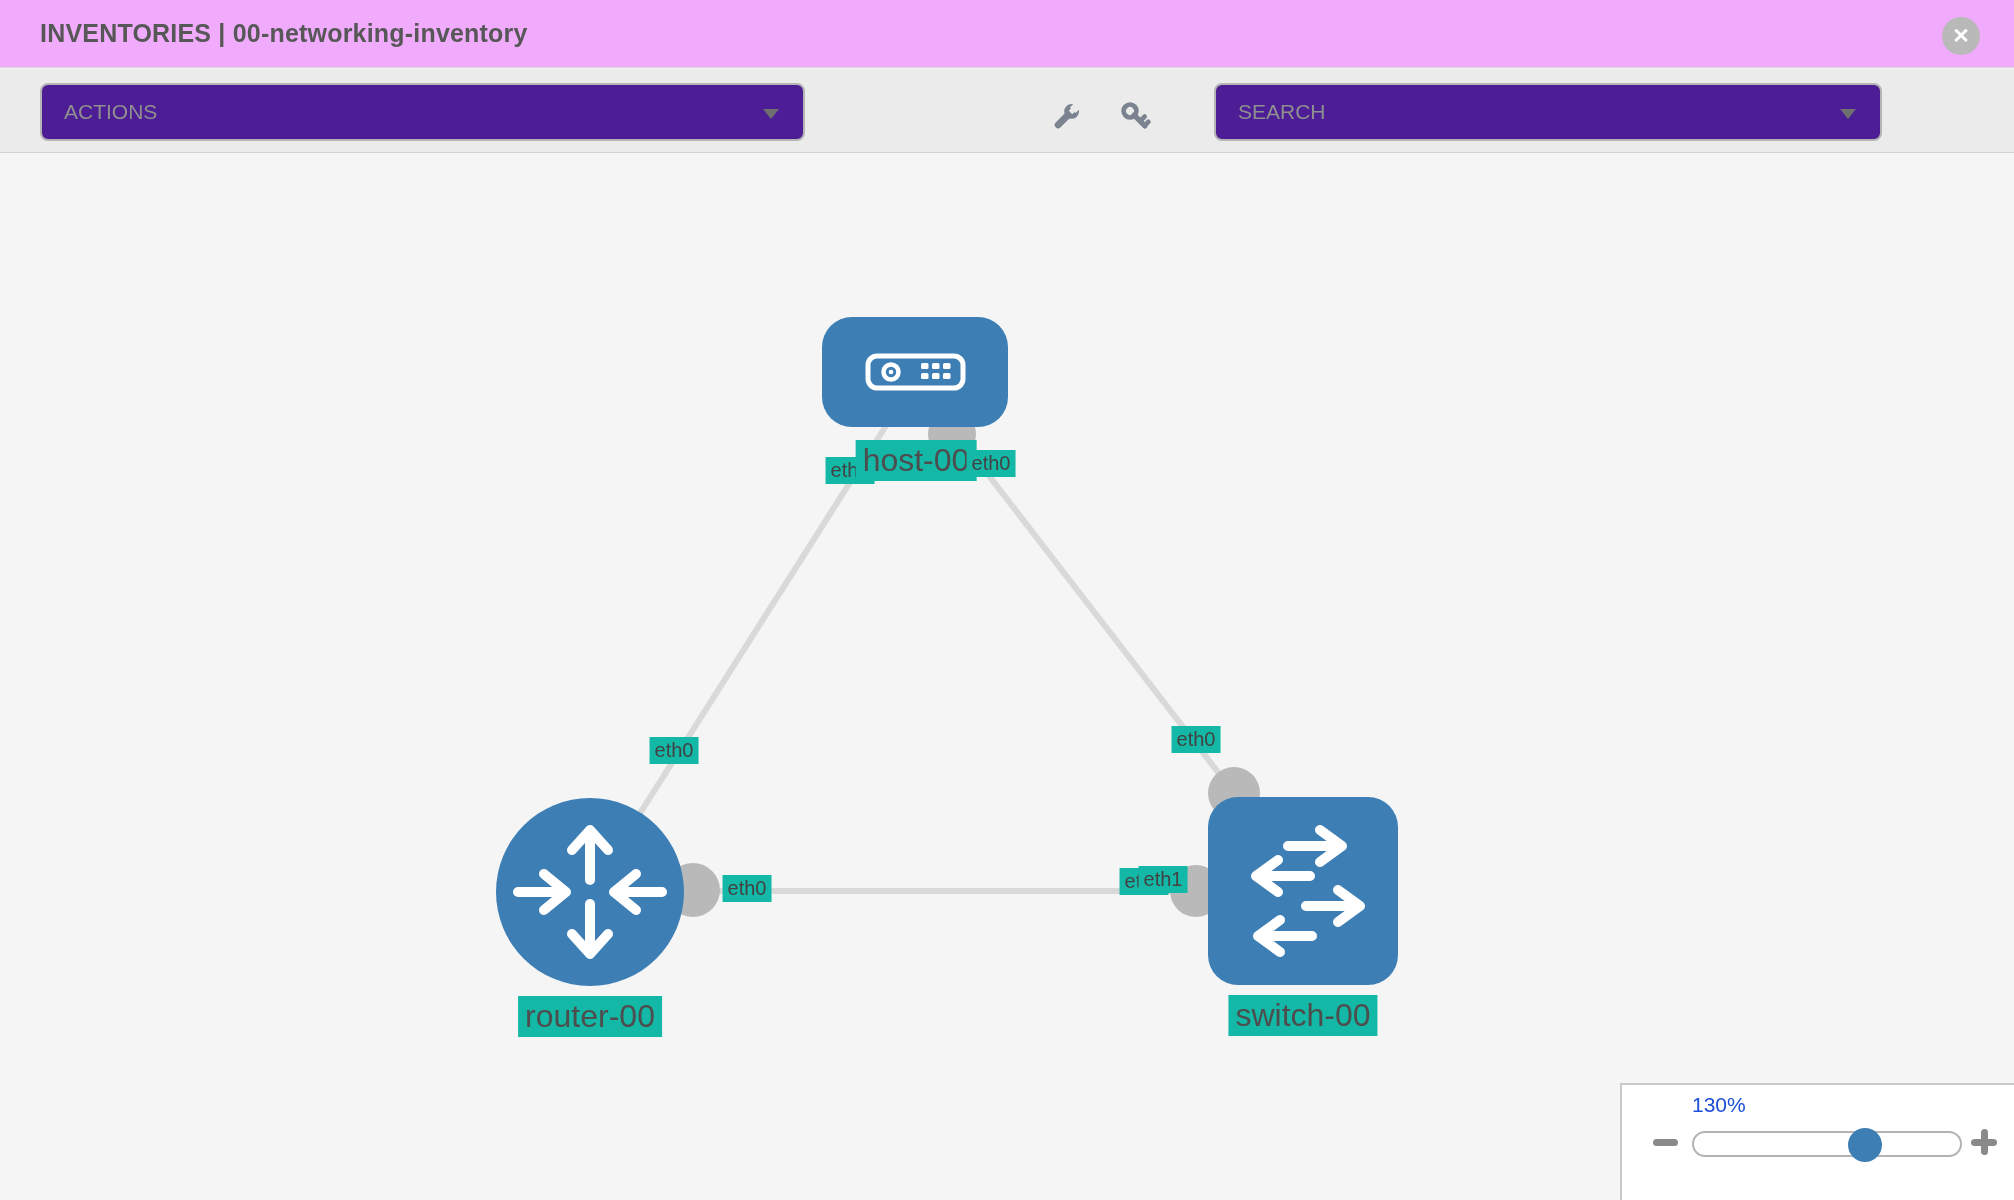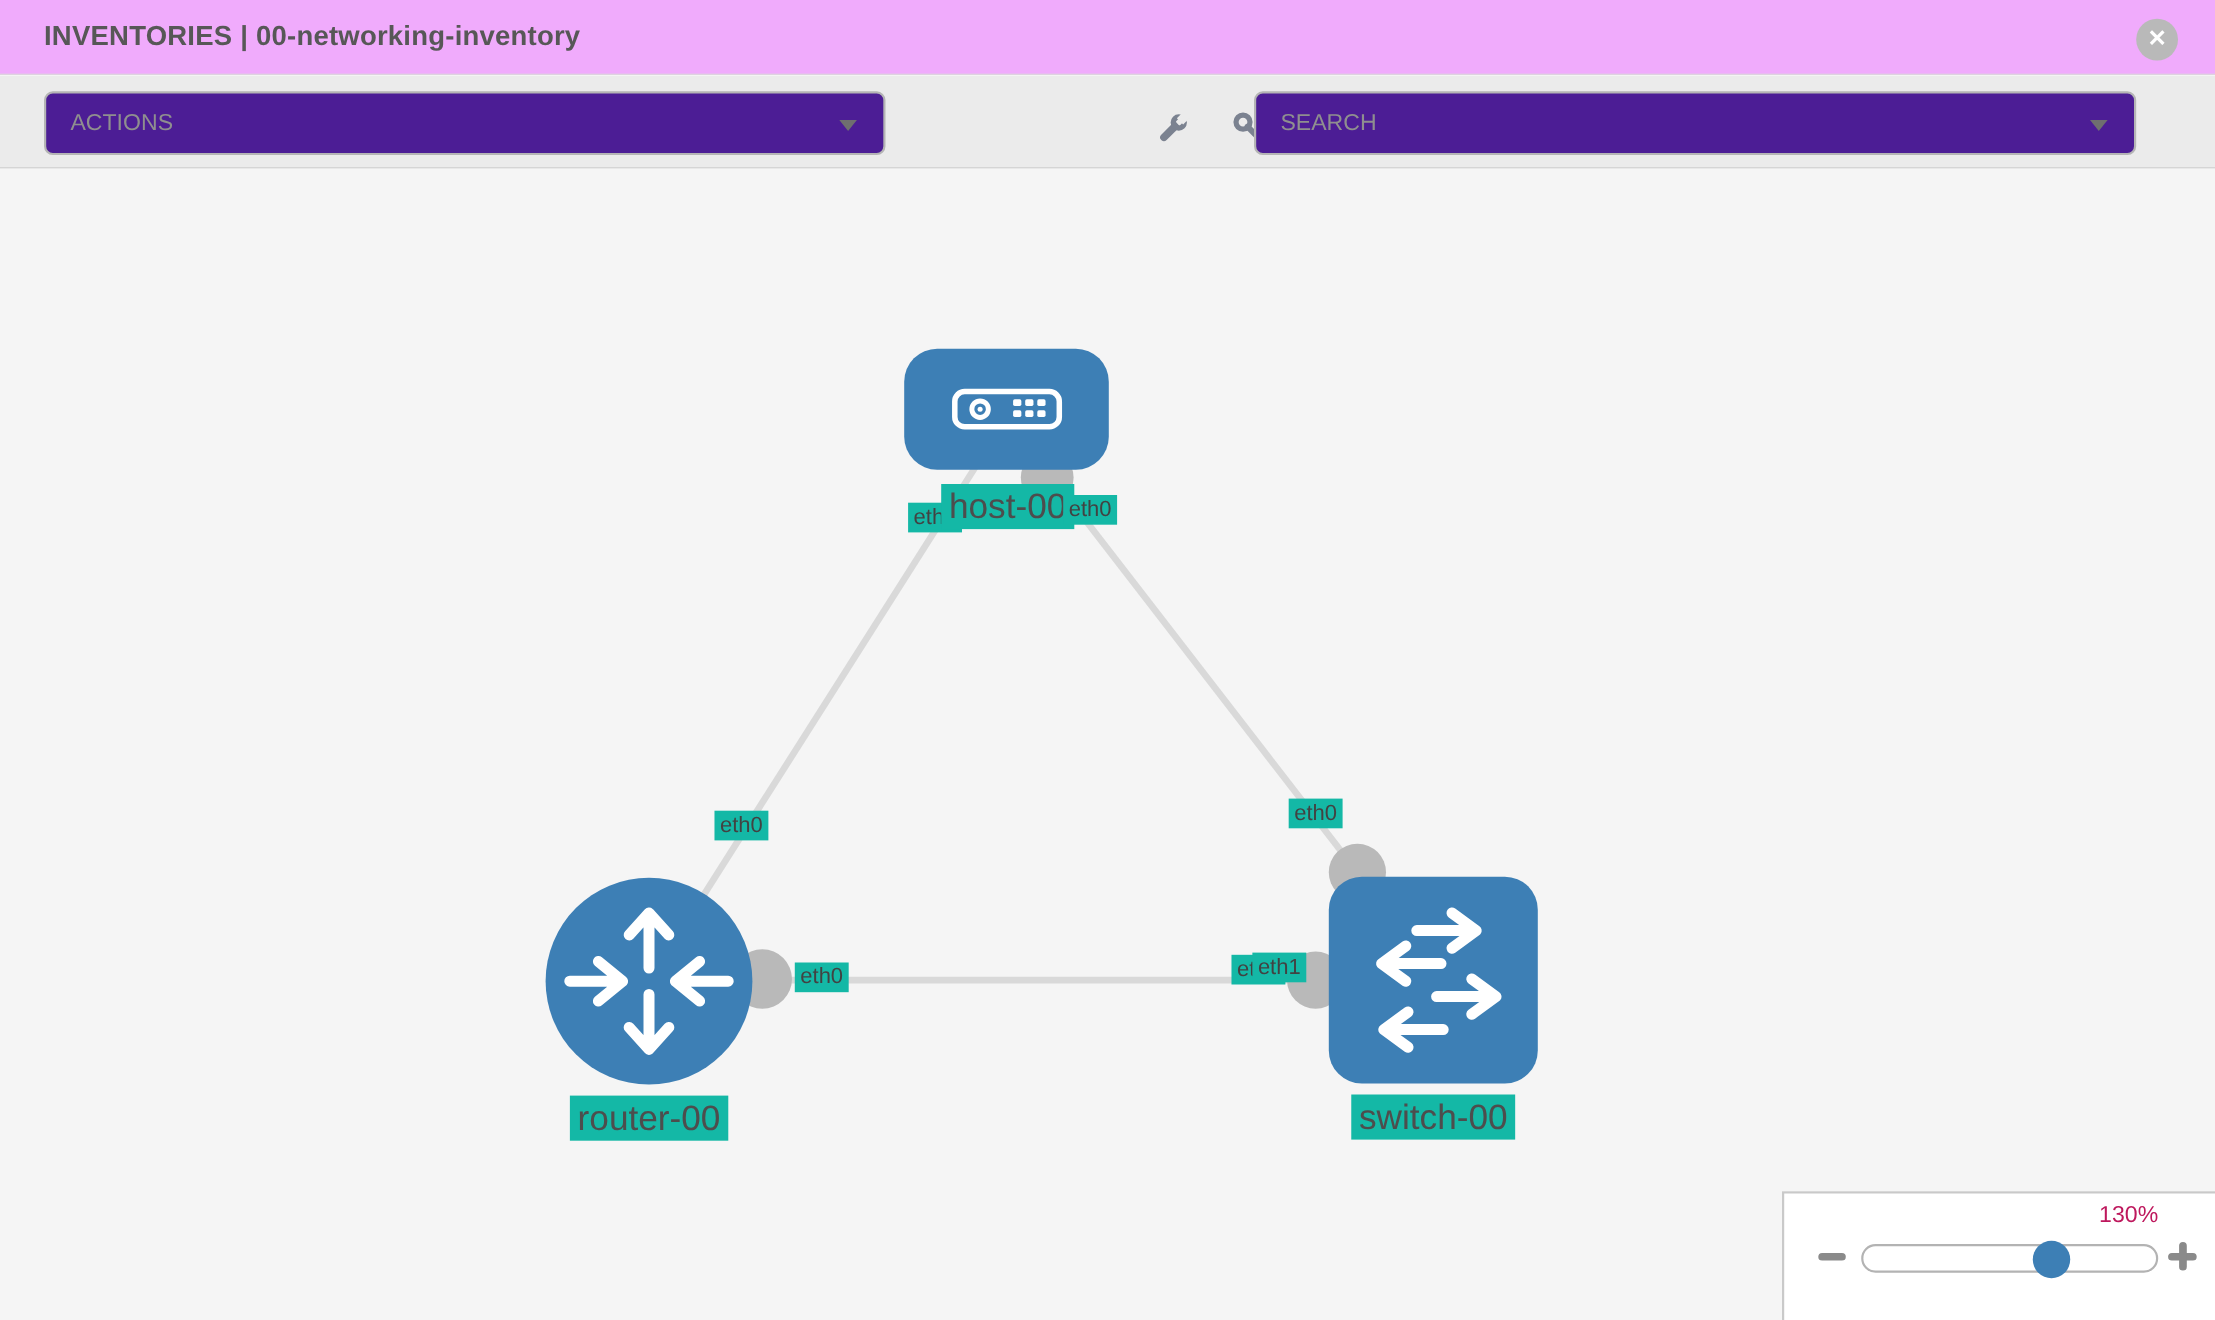"SEARCH" .select-search { left: 1140px -> 1214px; width: 802px -> 668px }
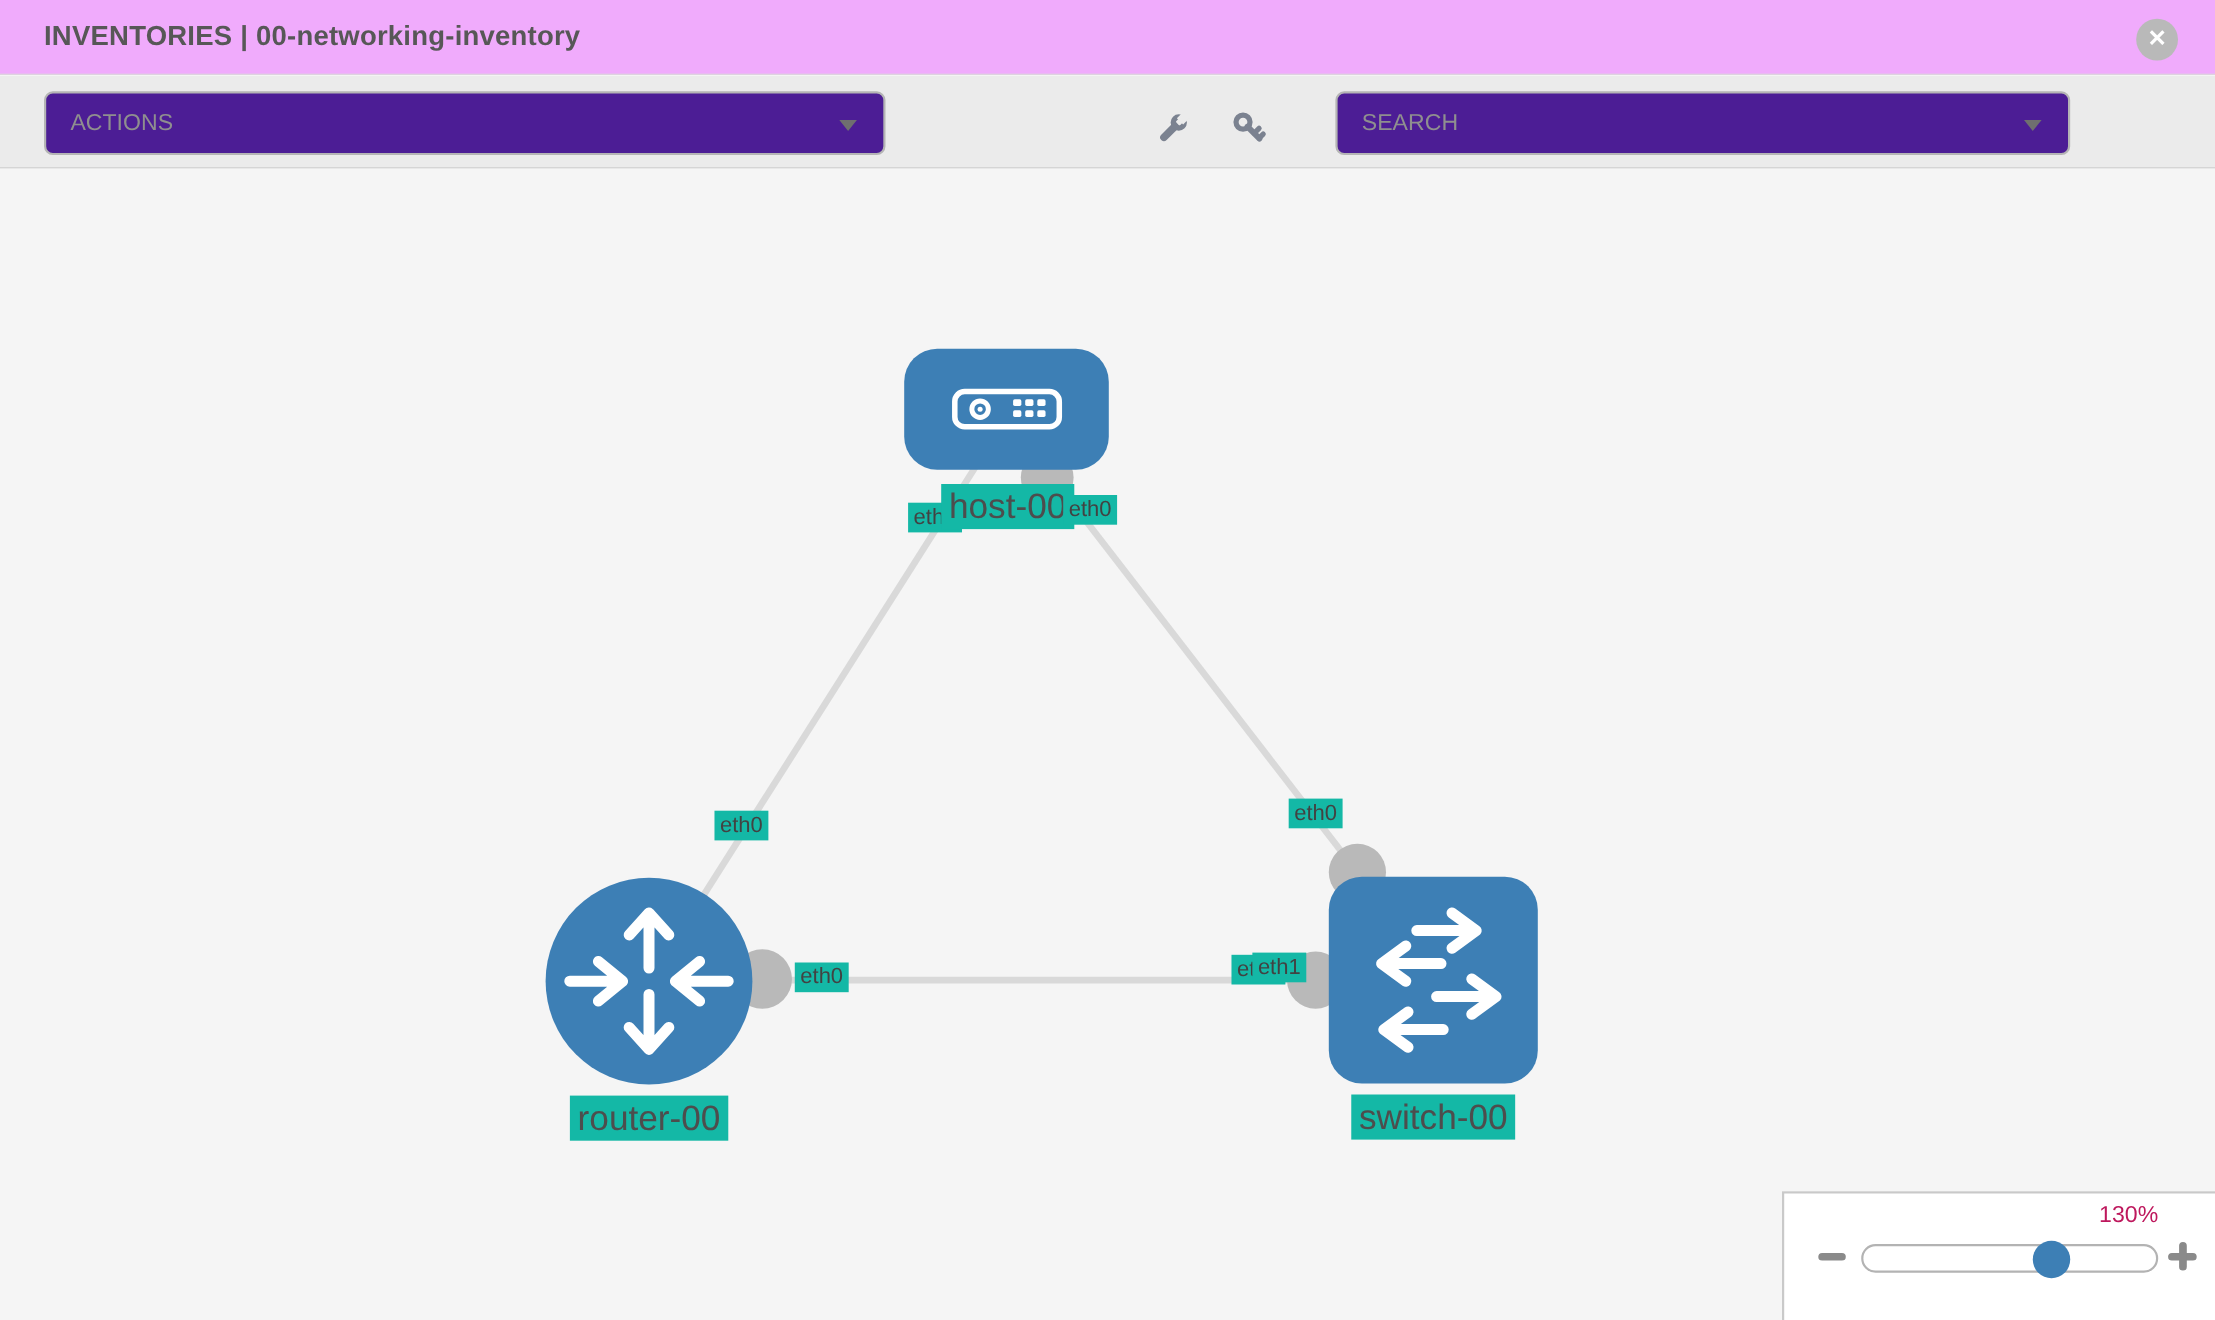"130%" .zoom-label { color: #be185d -> #1d4ed8; text-align: right -> left }
